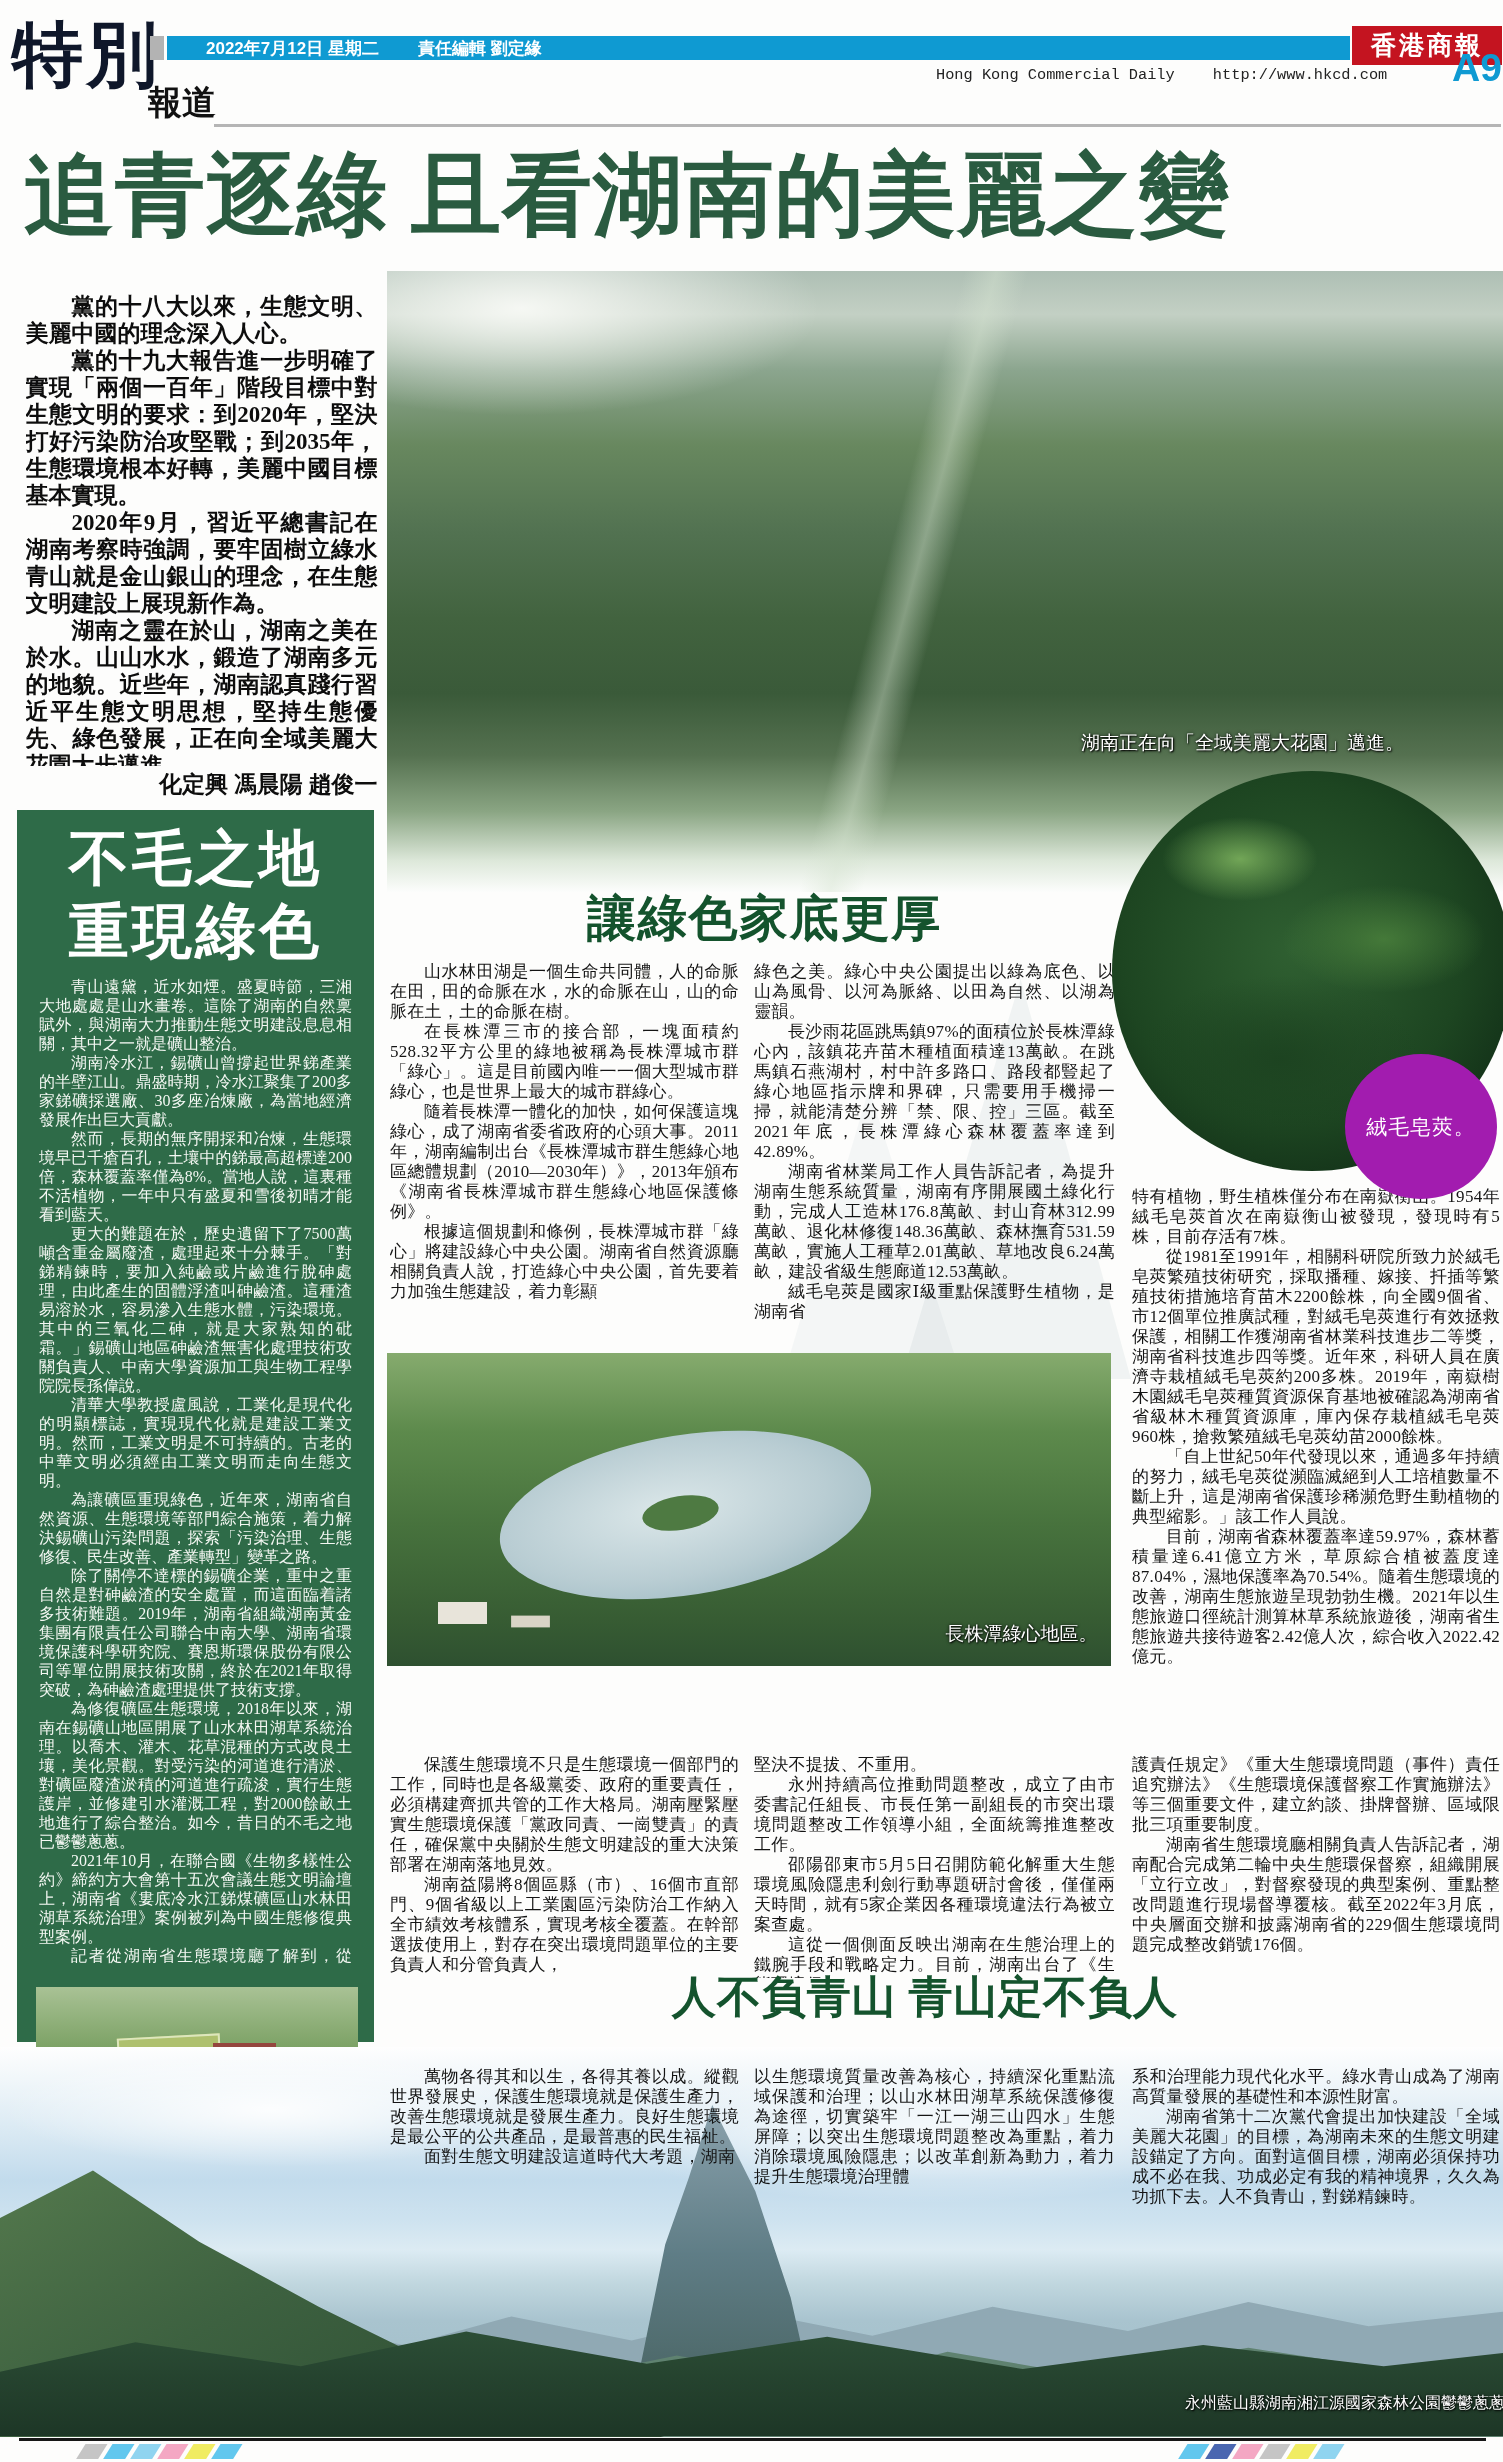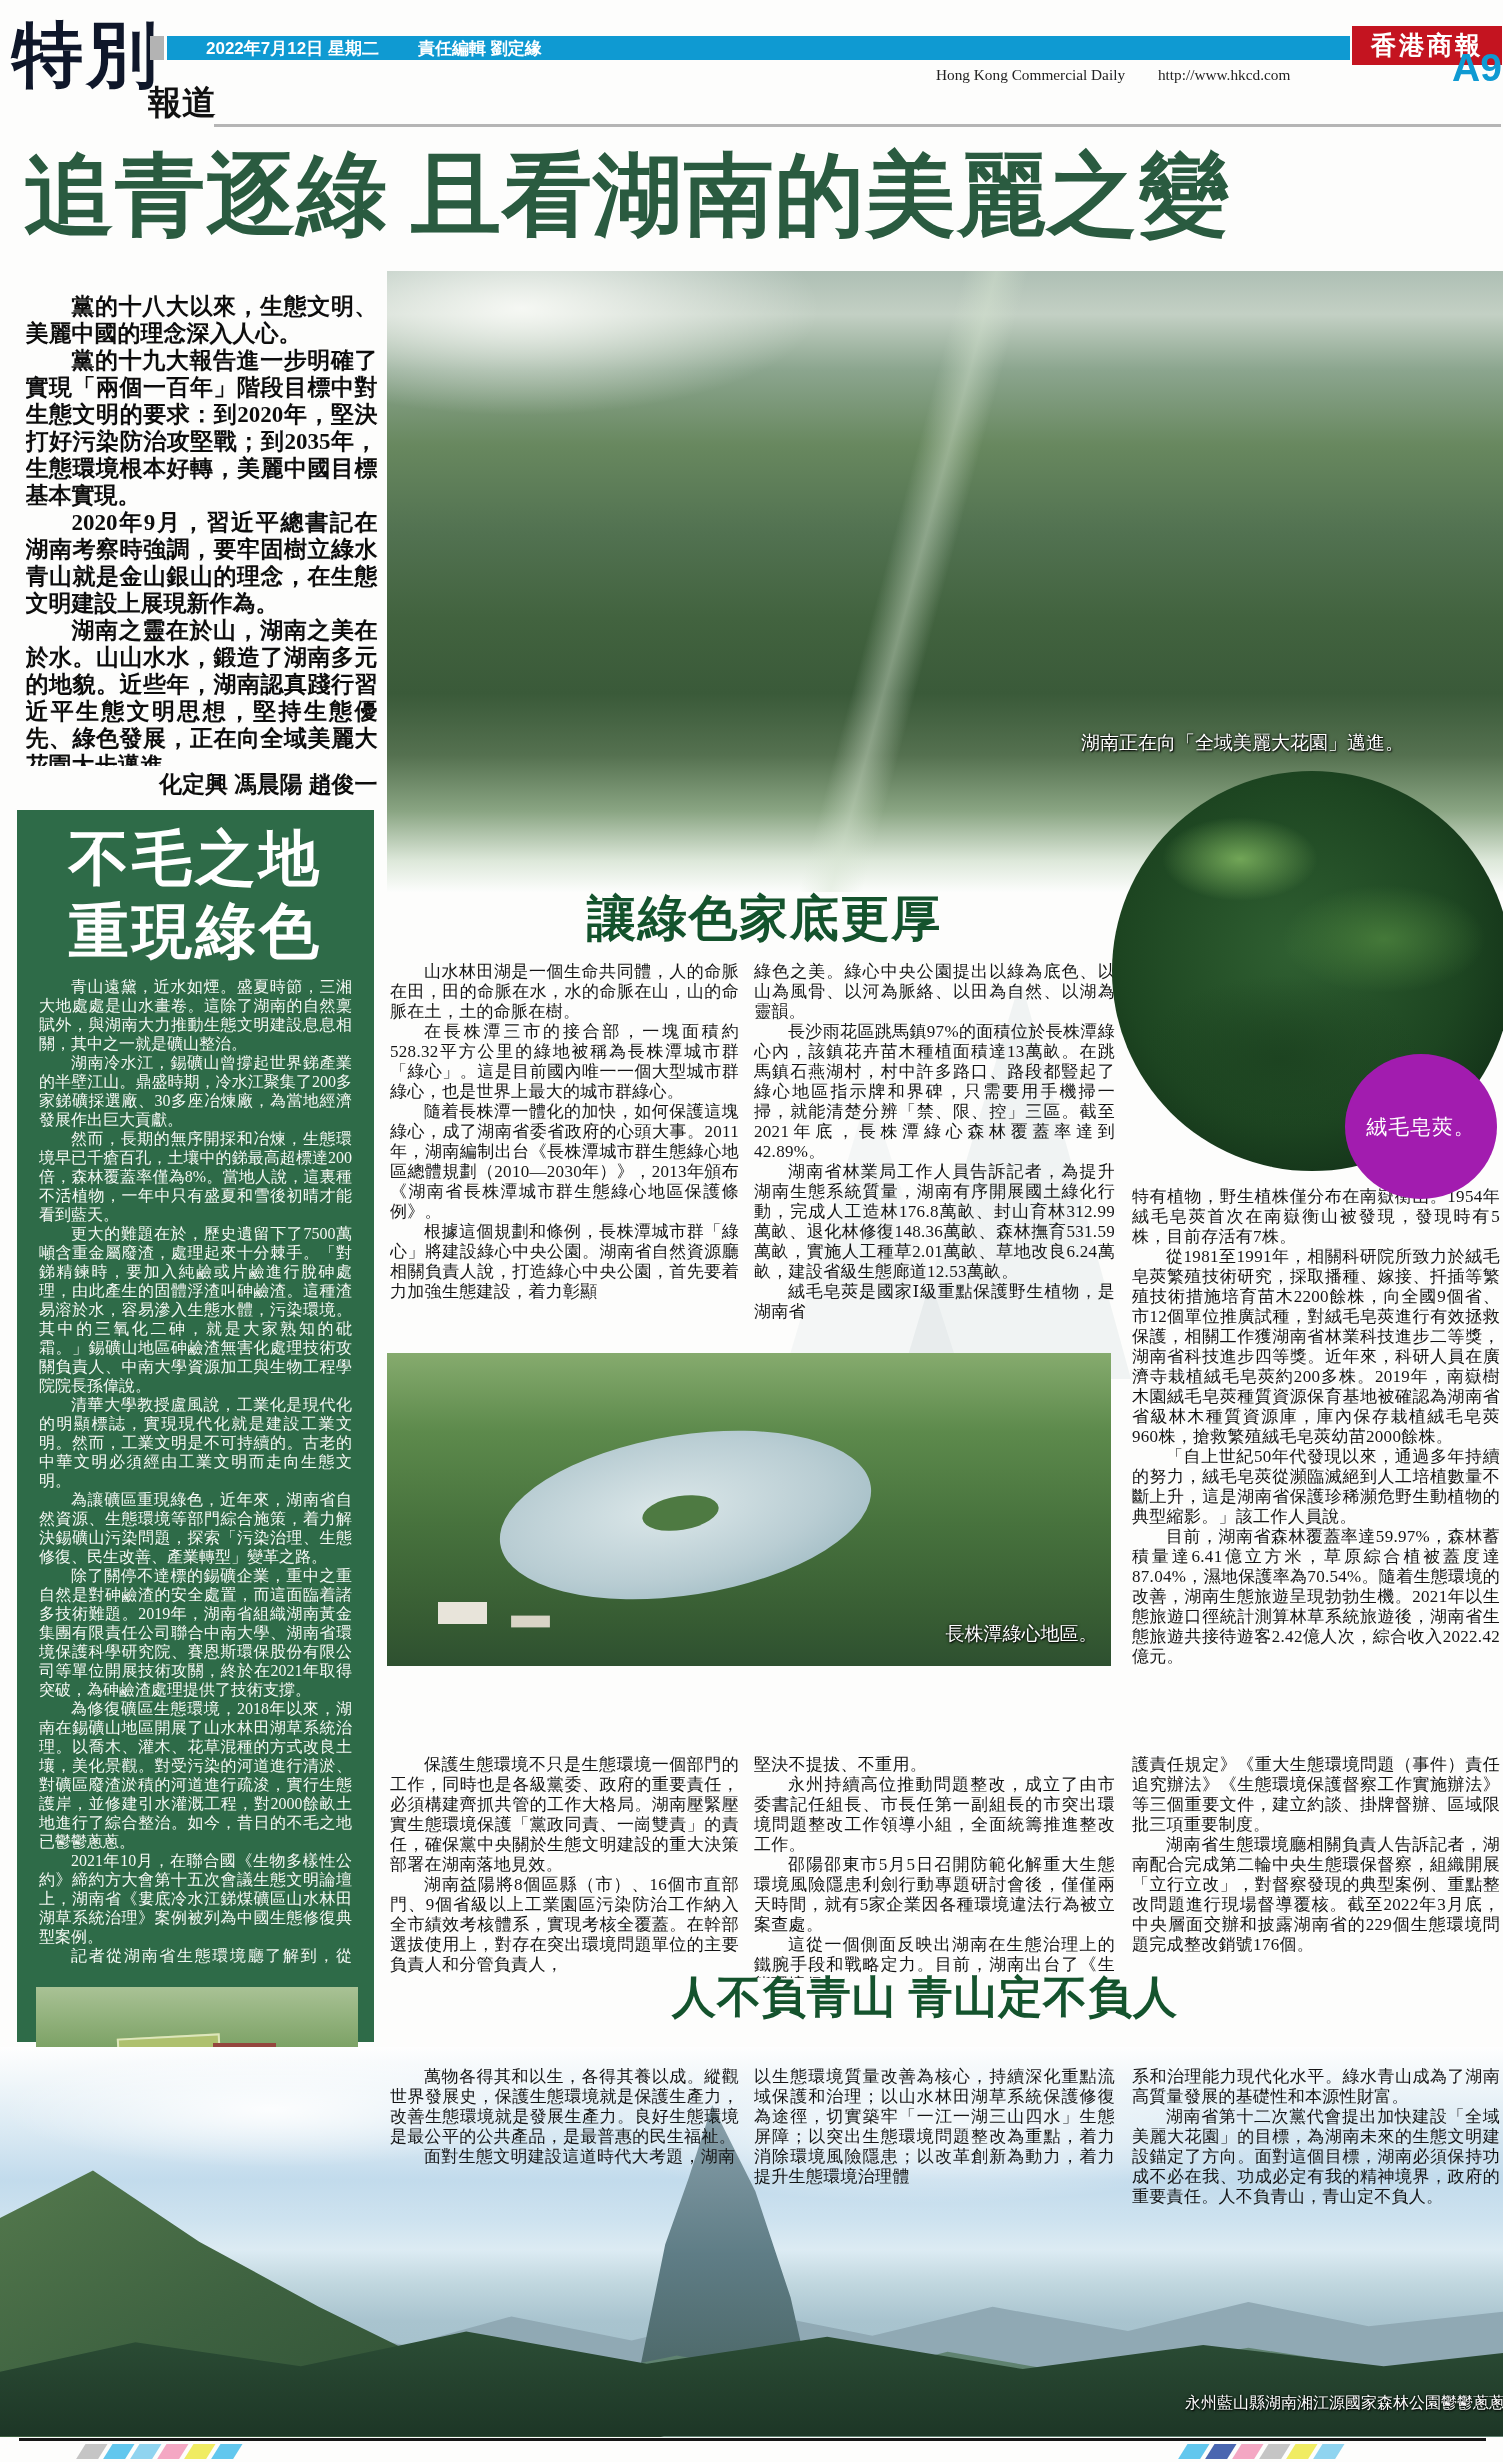"Hong Kong Commercial Daily" .eng-line { font-family: Liberation Serif, serif -> Liberation Mono, monospace }
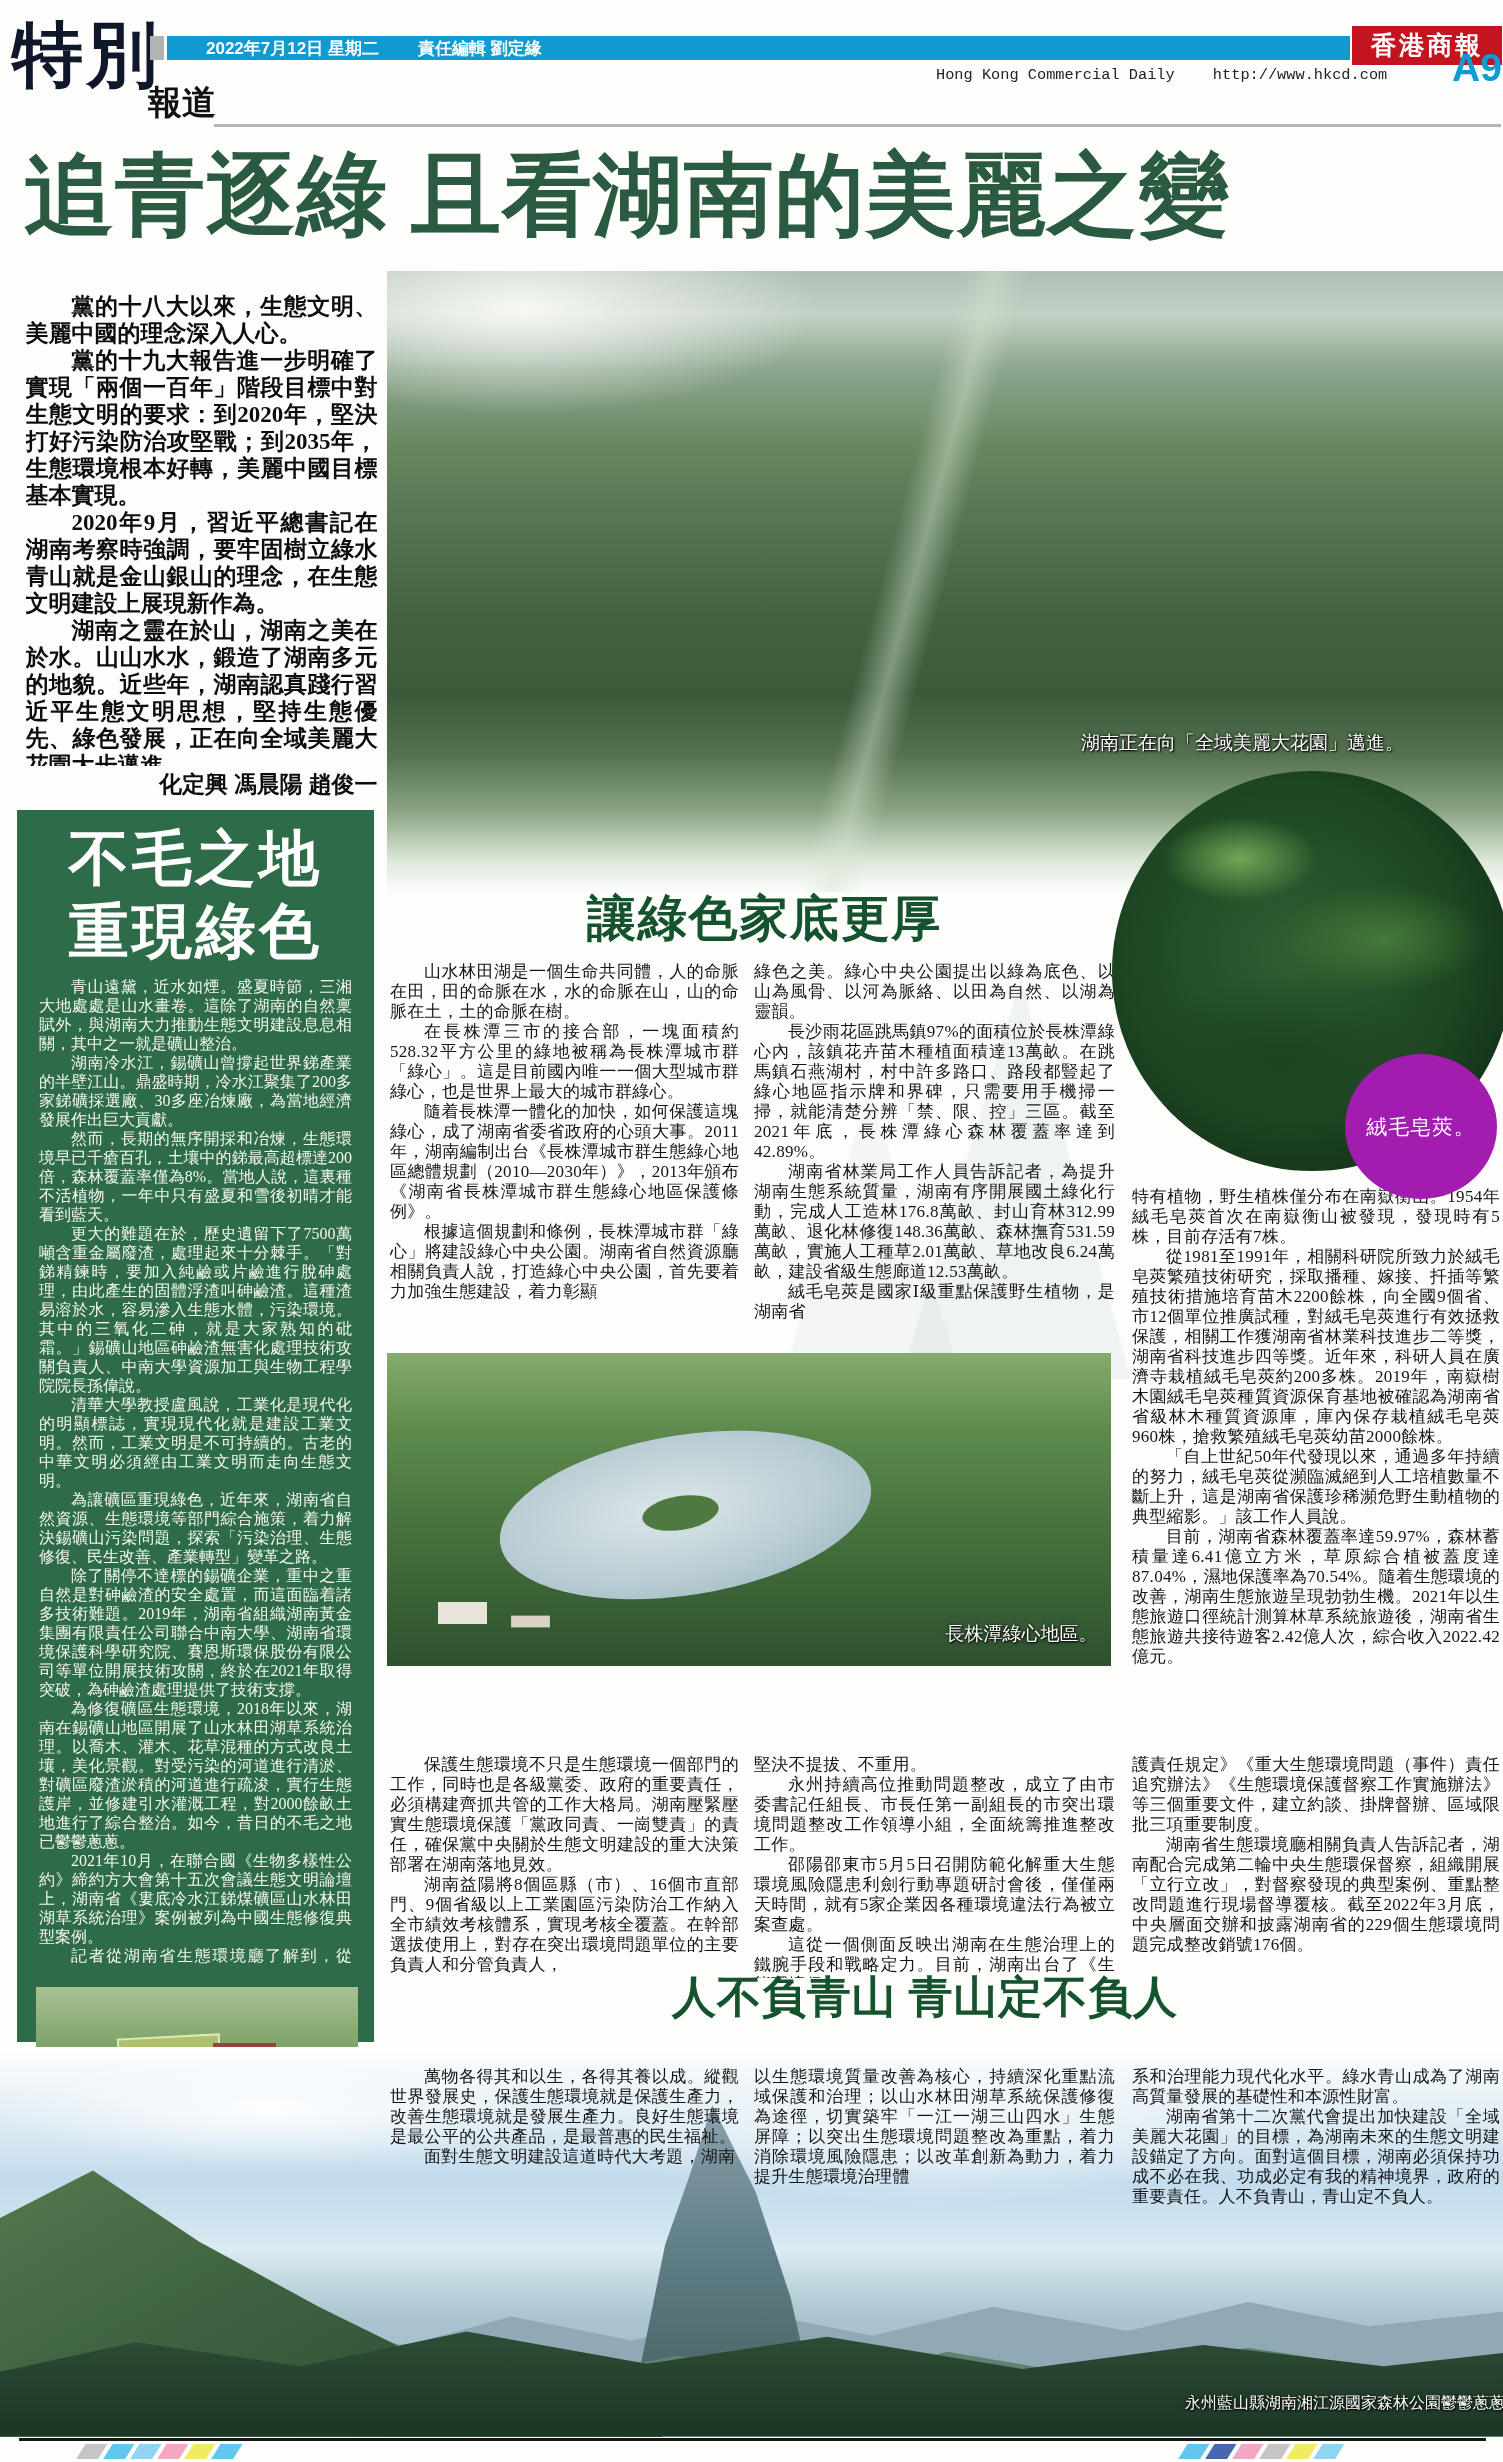"湖南省第十二次黨代會提出加快建設「全域美麗大花園」的目標，為湖南未來的生態文明建" p.para { text: 政府的重要責任。人不負青山，青山定不負人 -> 久久為功抓下去。人不負青山，對銻精鍊時 }
